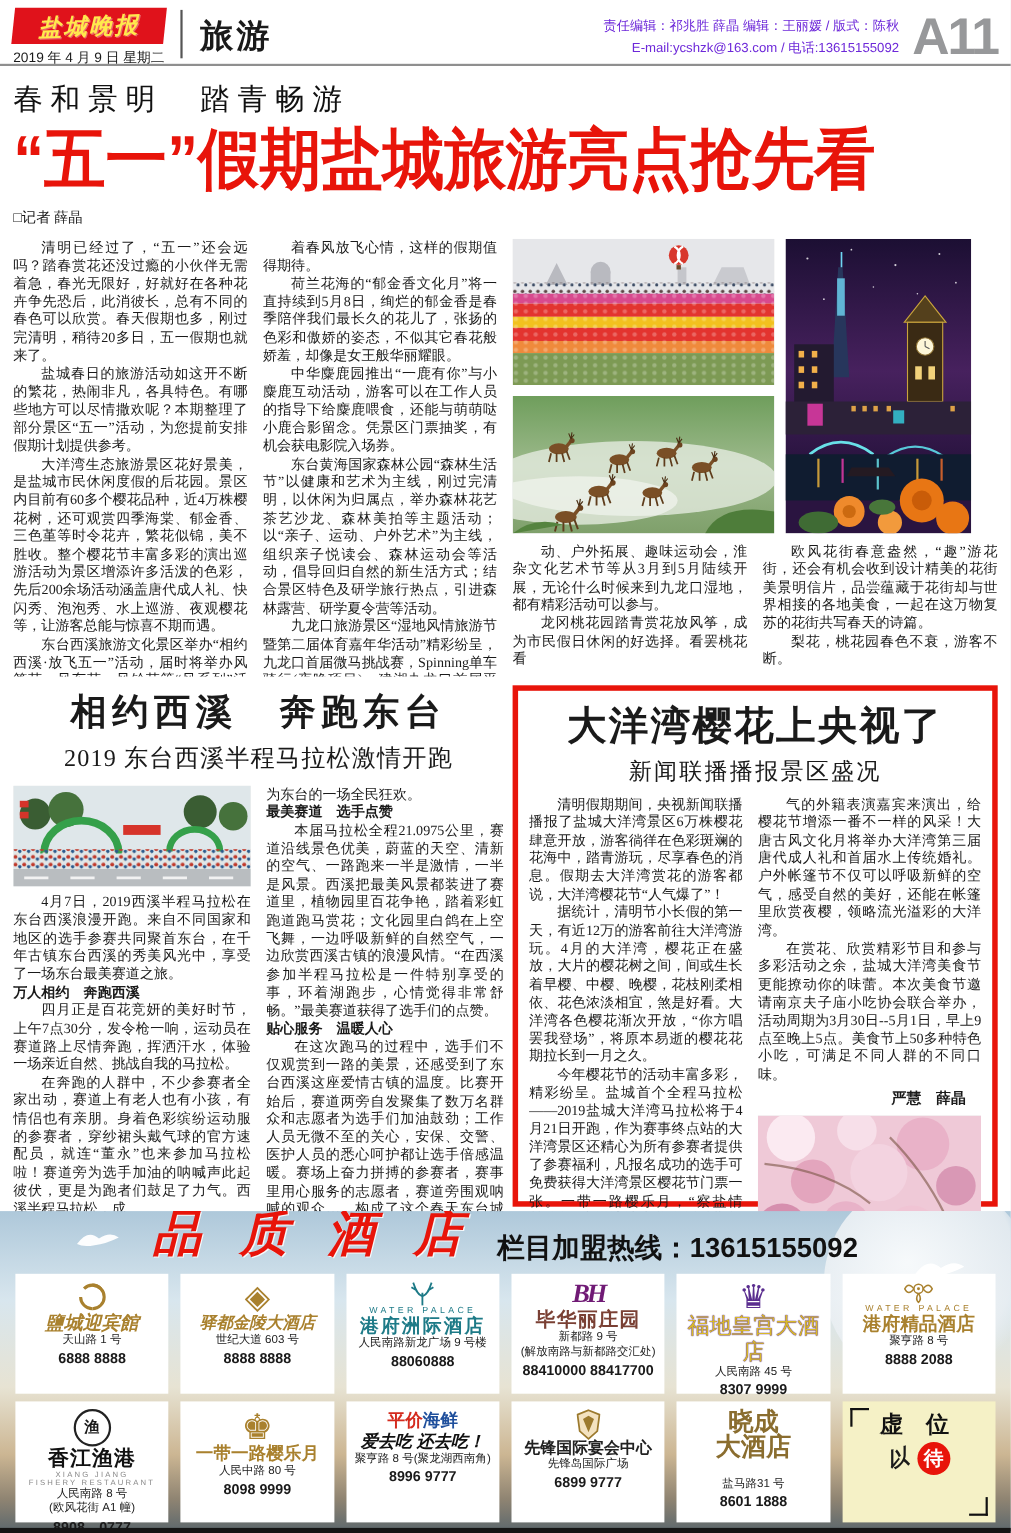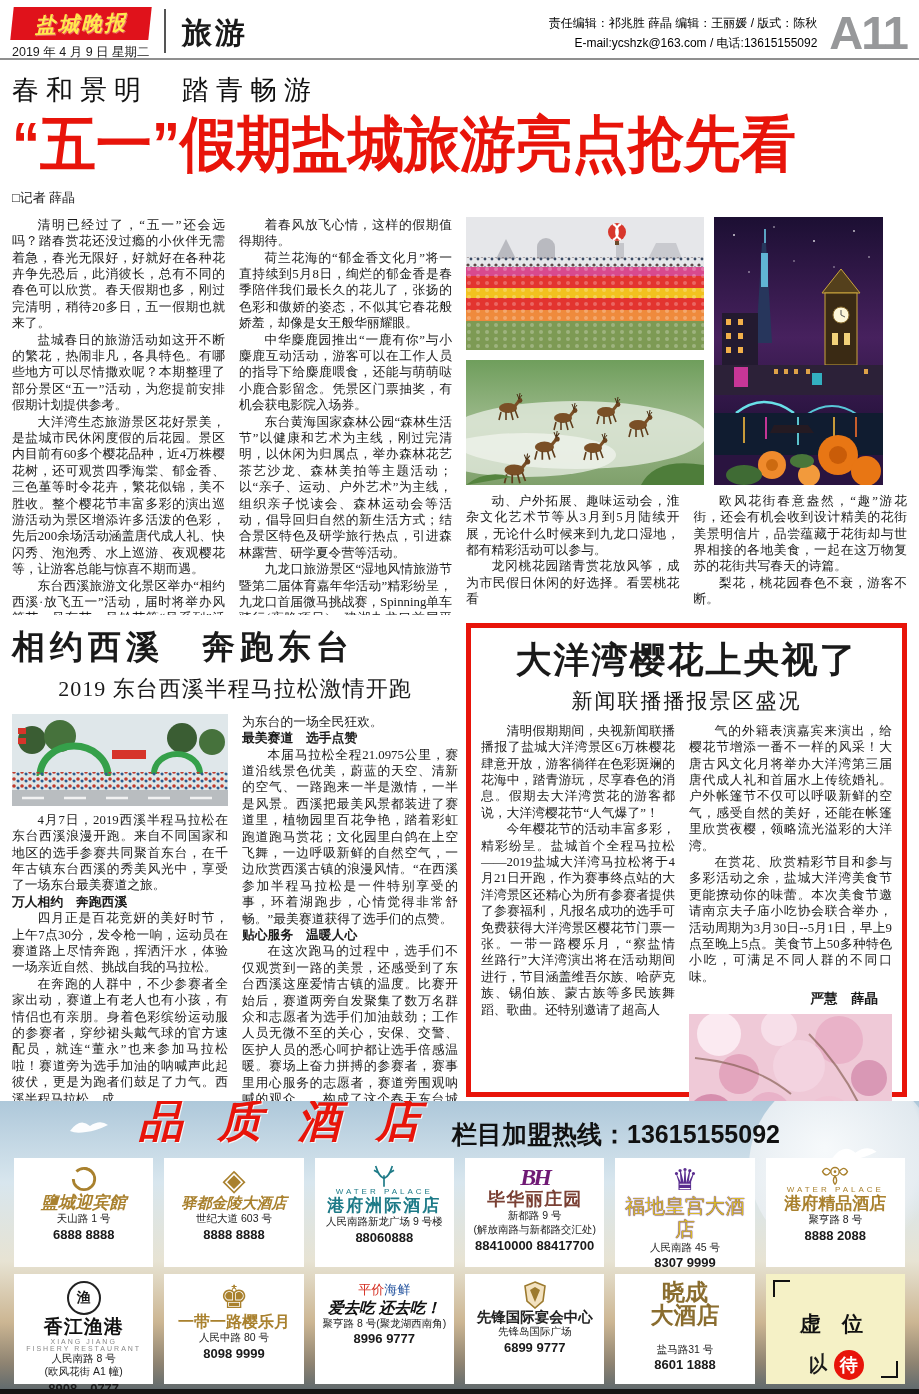"责任编辑：祁兆胜 薛晶 编辑：王丽媛 / 版式：陈秋" .mast-right { color: #000000 -> #6d28d9 }
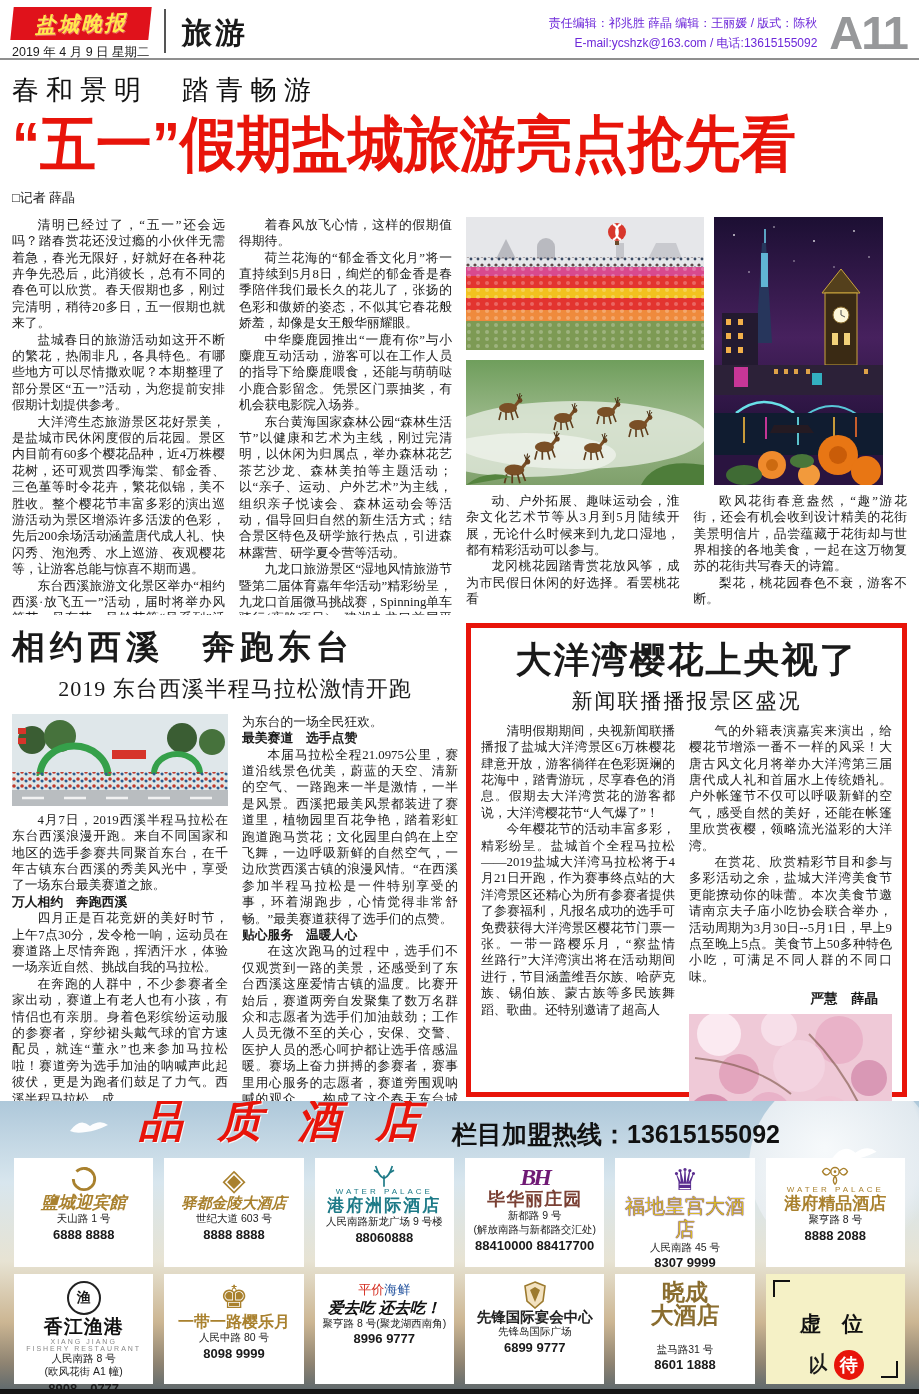"相约西溪 奔跑东台" .marathon h2 { text-align: left -> center }
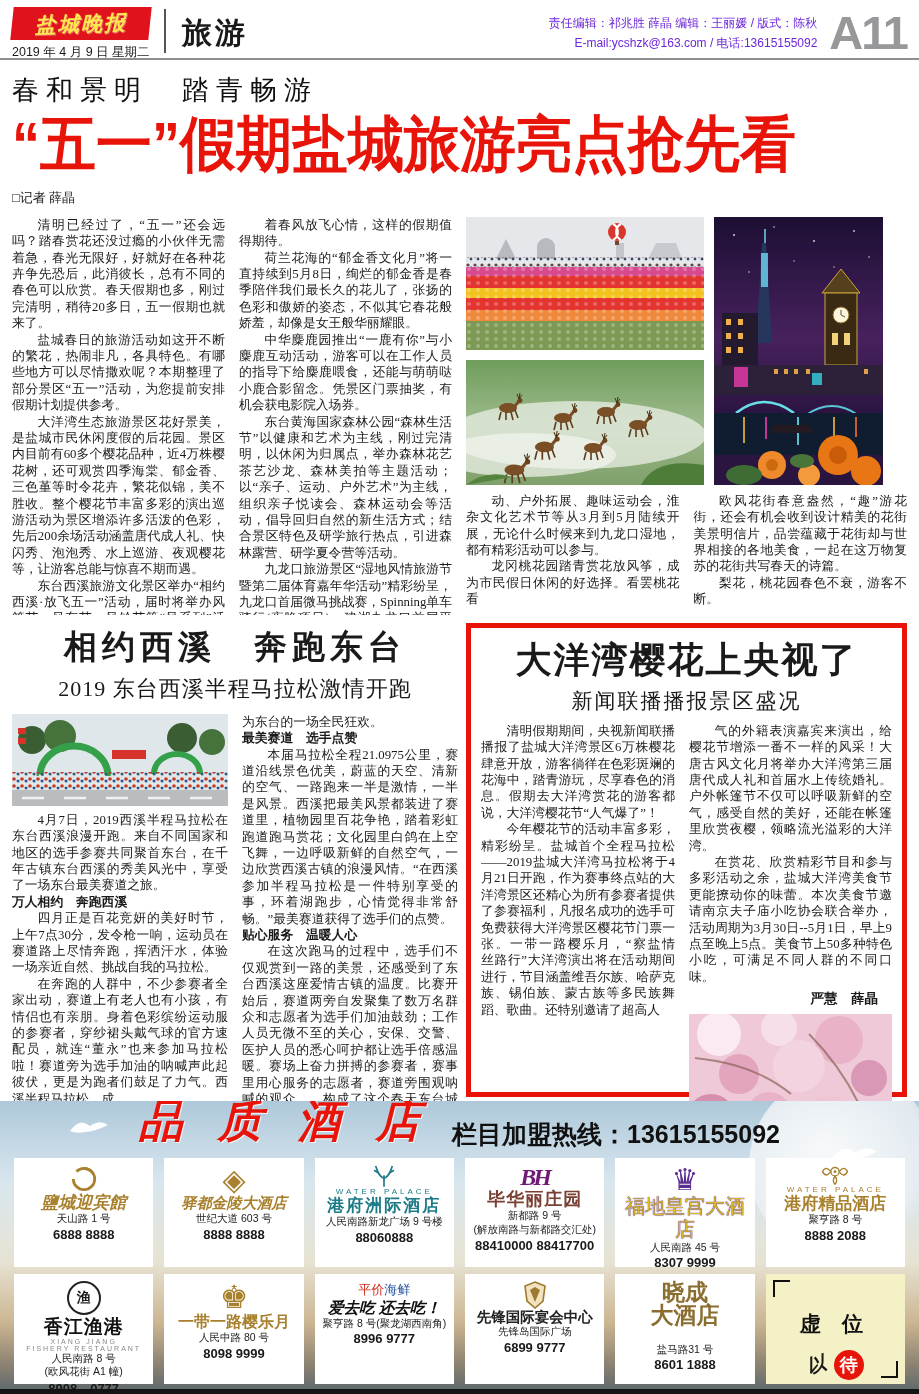"据统计，清明节小长假的第一天，有近12万的游客前往大洋湾游玩。4月的大洋湾，樱花" p { html: none -> <p>据统计，清明节小长假的第一天，有近12万的游客前往大洋湾游玩。4月的大洋湾，樱花正在盛放，大片的樱花树之间，间或生长着早樱、中樱、晚樱，花枝刚柔相依、花色浓淡相宜，煞是好看。大洋湾各色樱花渐次开放，“你方唱罢我登场”，将原本易逝的樱花花期拉长到一月之久。</p> }
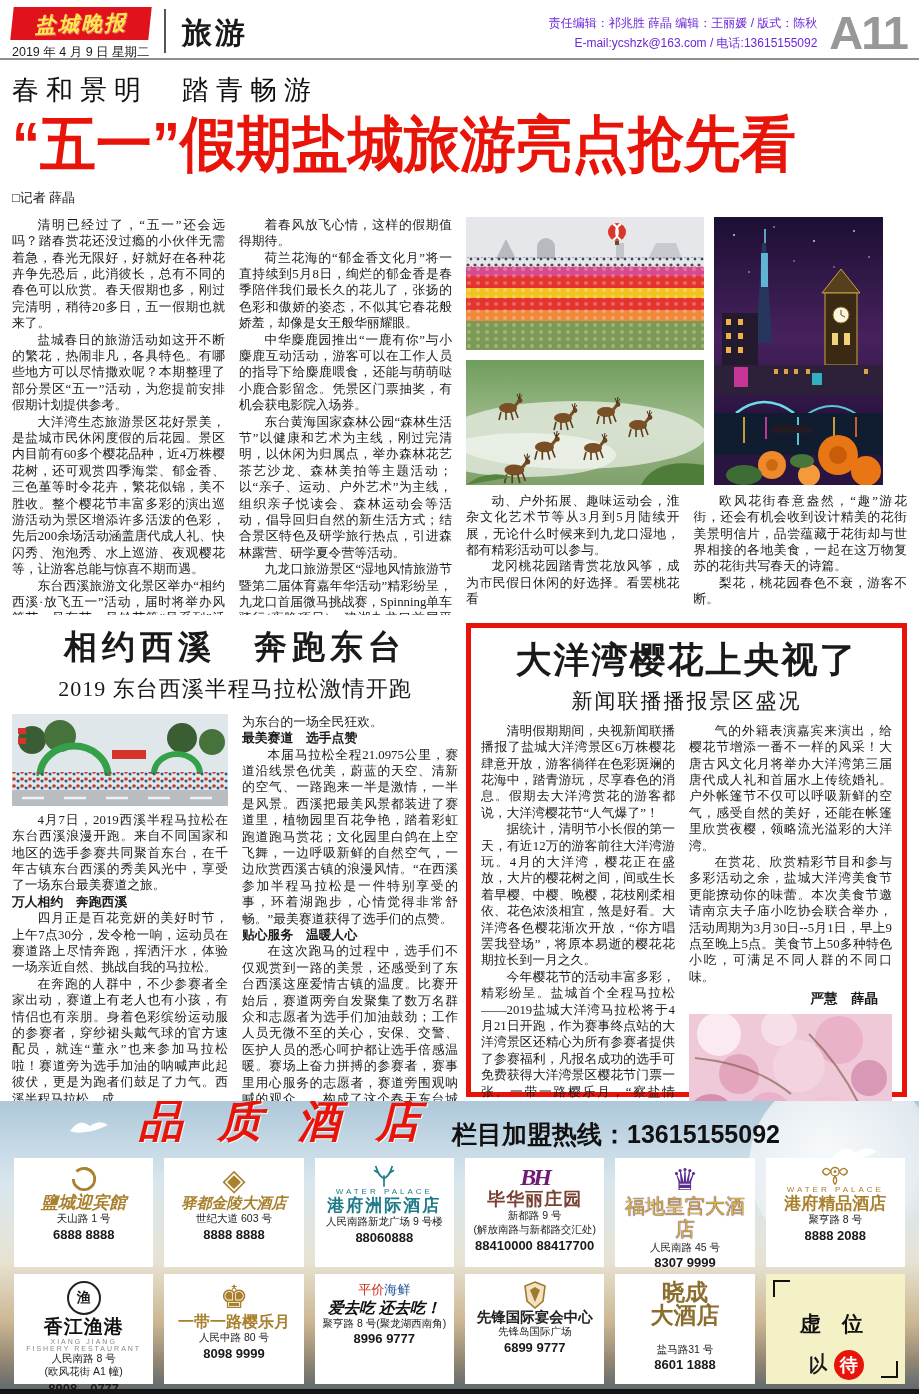"平价海鲜" .pj-logo { font-size: 13px -> 16px; font-weight: 400 -> 700 }
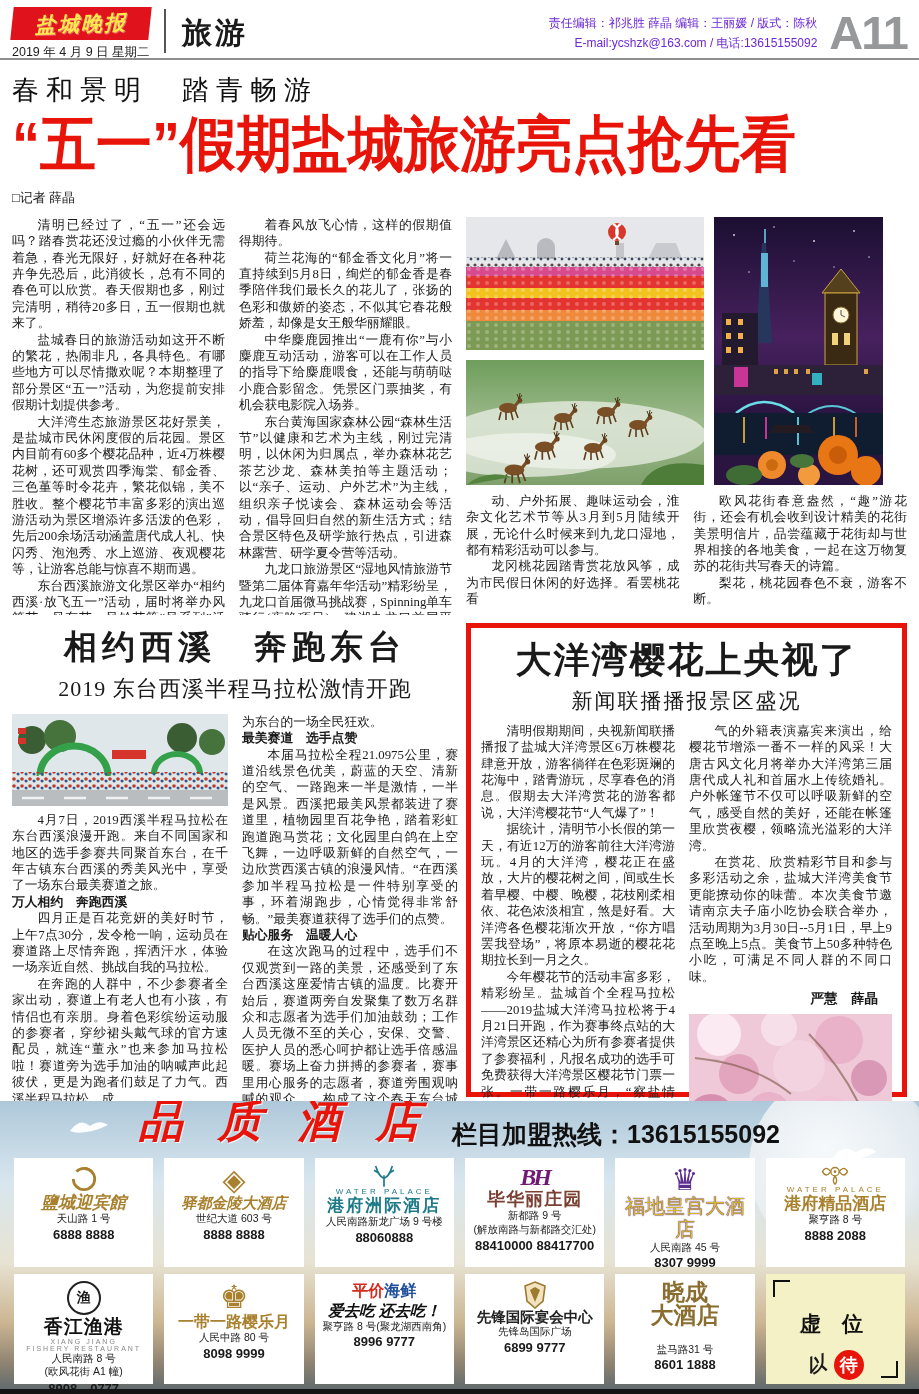"虚 位" .vacant { gap: 12px -> 2px; justify-content: flex-end -> flex-start }
